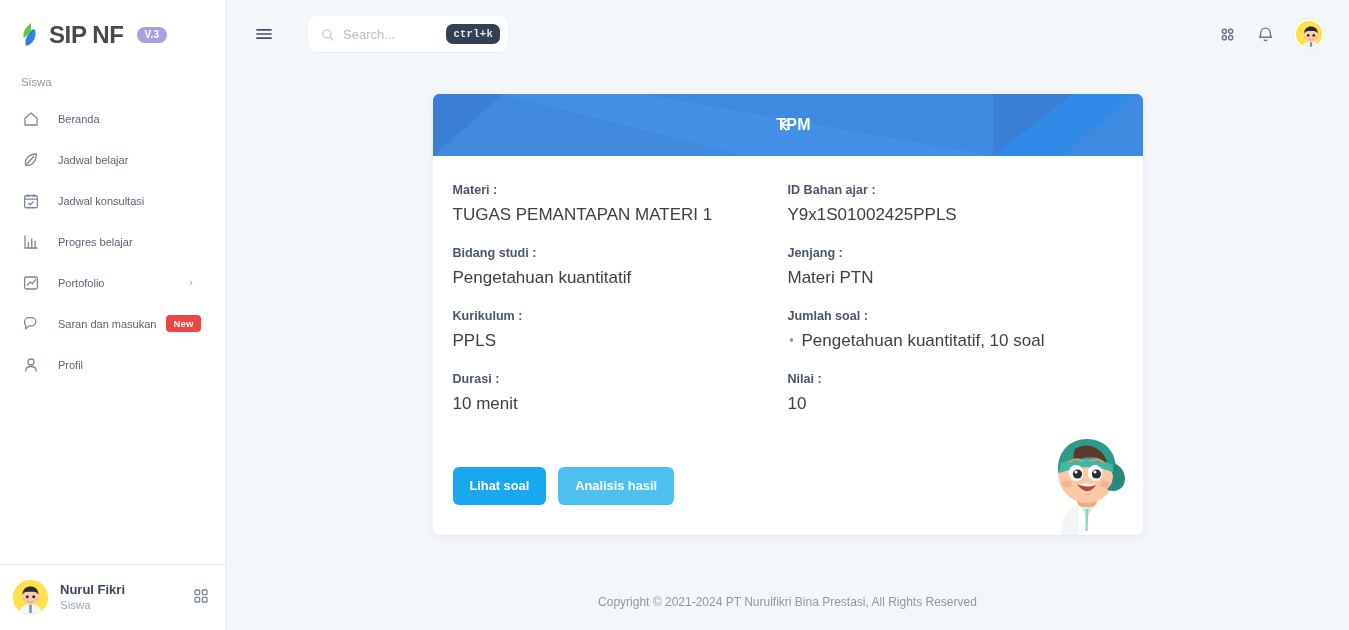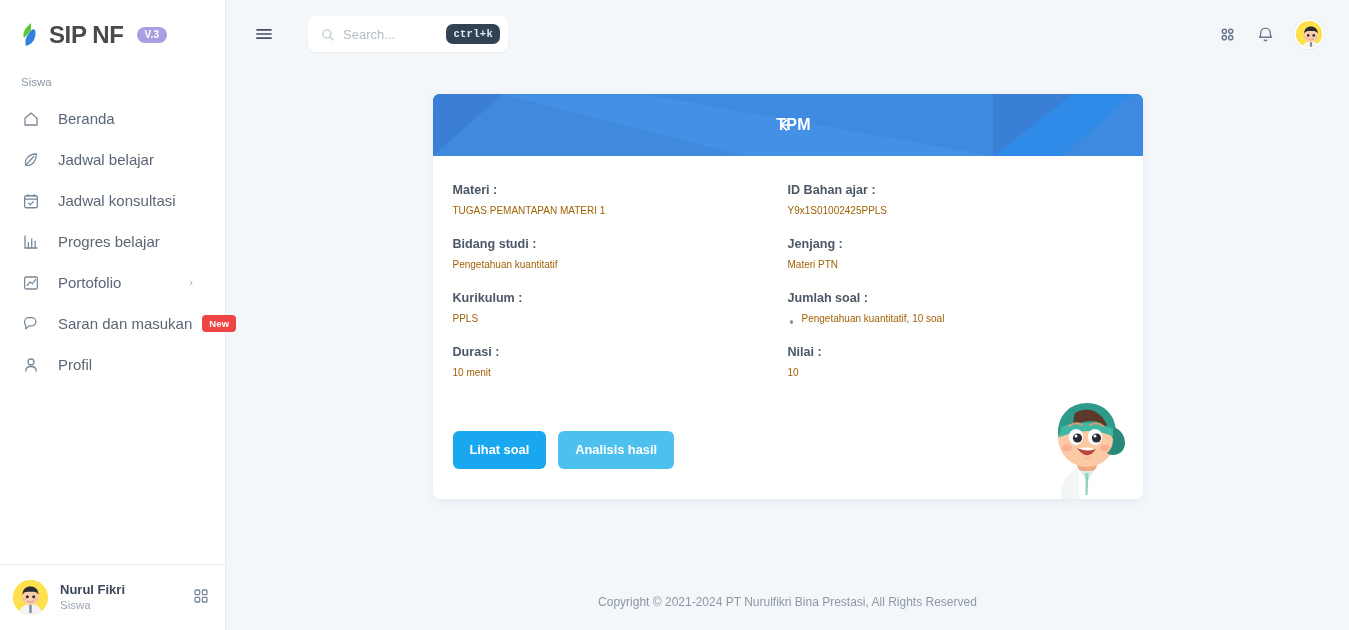"Beranda" .nav-label { font-size: 15px -> 11px }
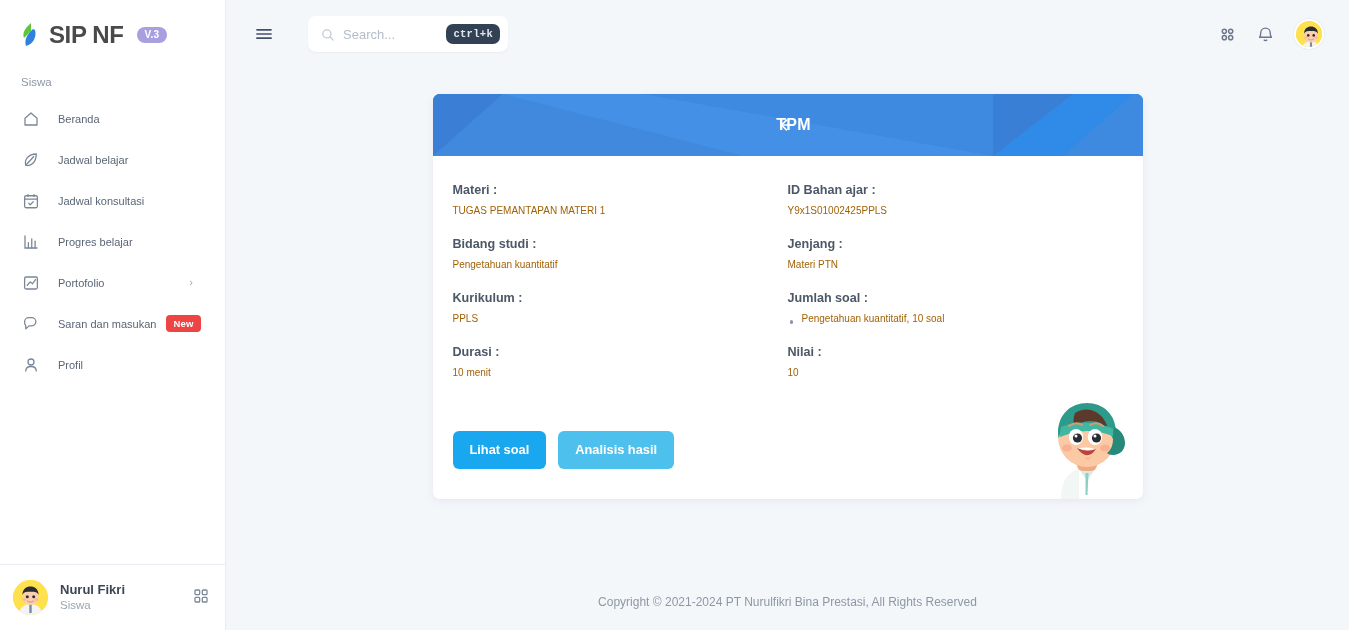"TUGAS PEMANTAPAN MATERI 1" .field-value { color: #a16207 -> #404040; font-size: 10px -> 17px }
